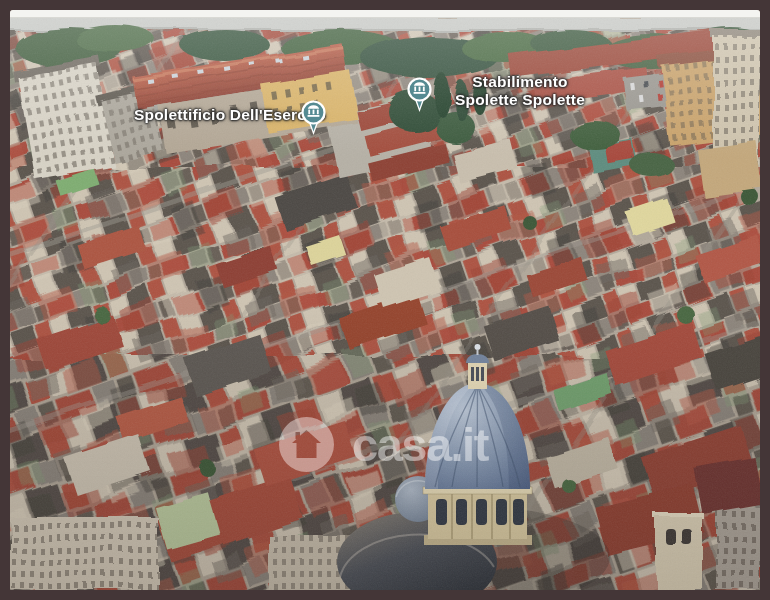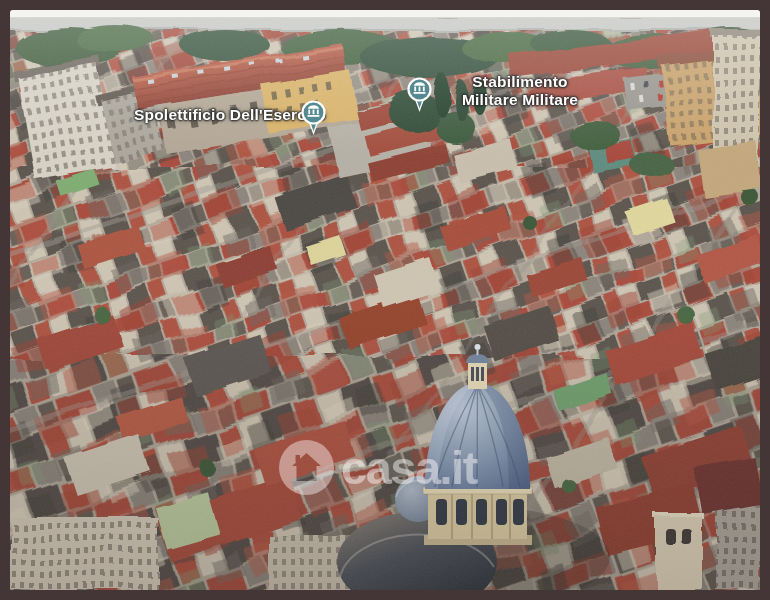"Militare Militare" div { text: Militare Militare -> Spolette Spolette }
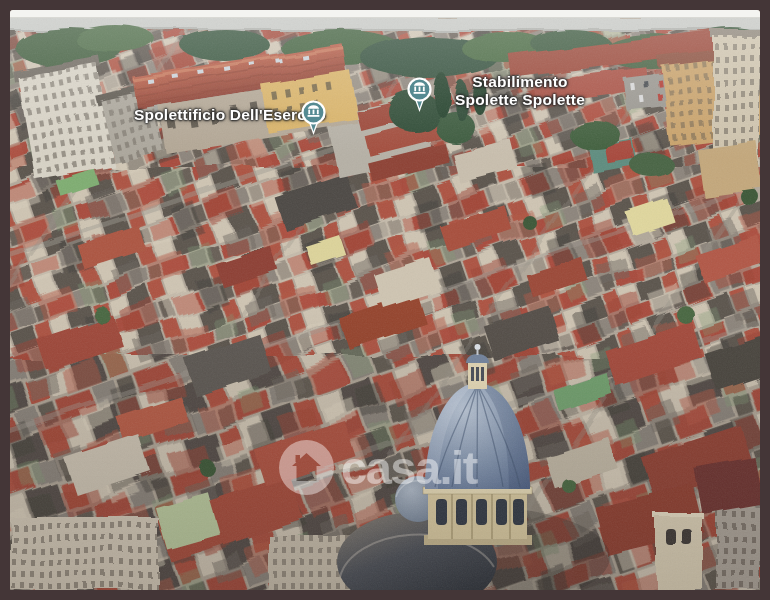"casa.it" .watermark { gap: 6px -> 17px; margin-top: 23px -> none }
